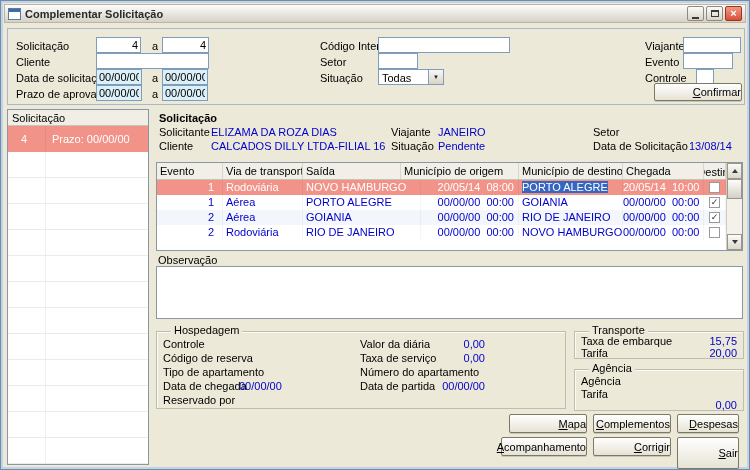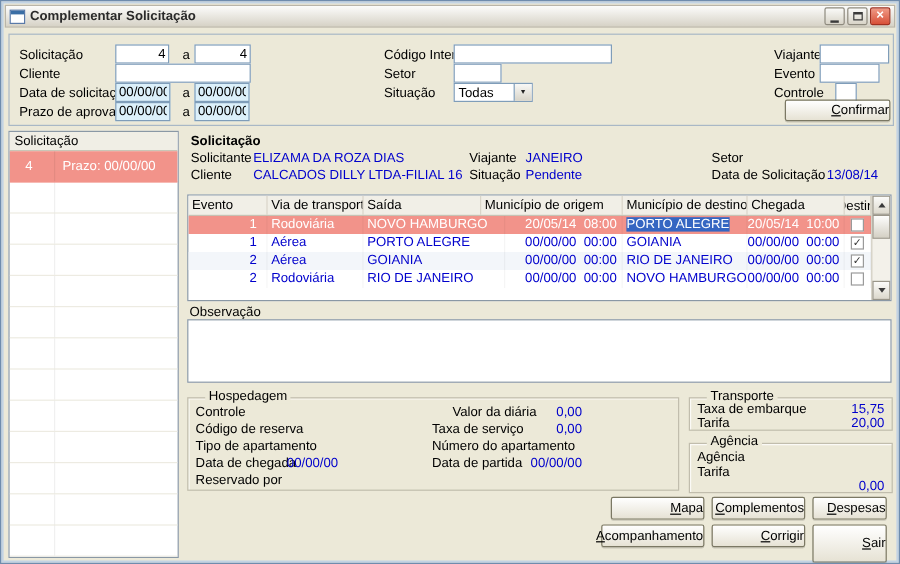"Valor da diária" span.lbl { left: 220px -> 203px }
